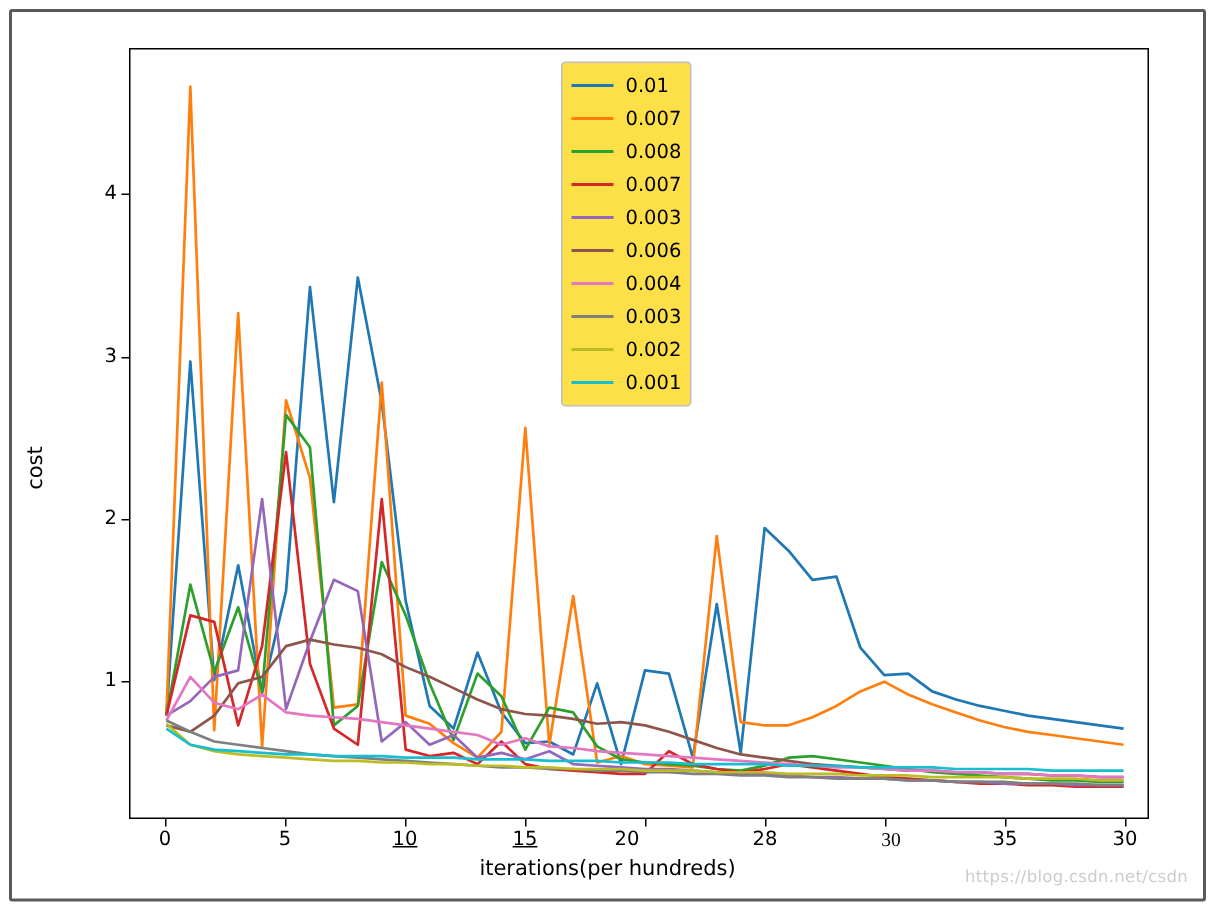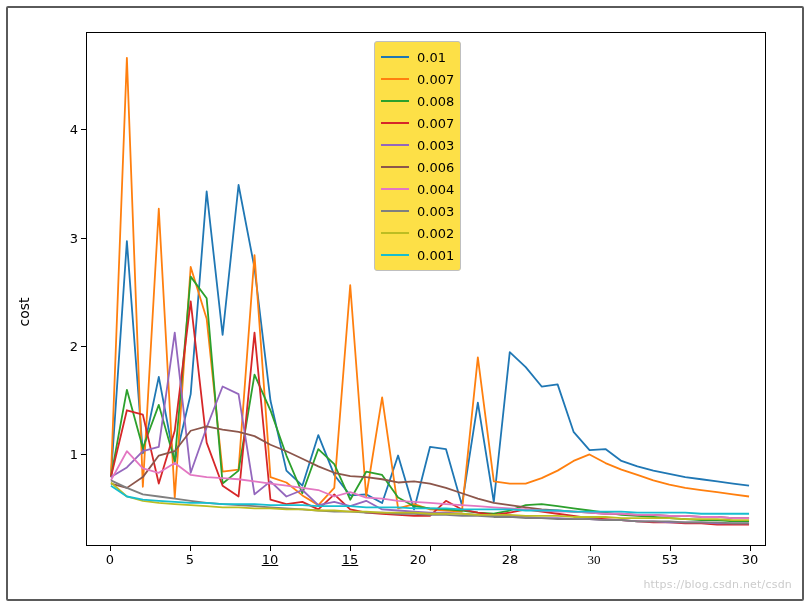"53" div.tick-x { text: 53 -> 35 }
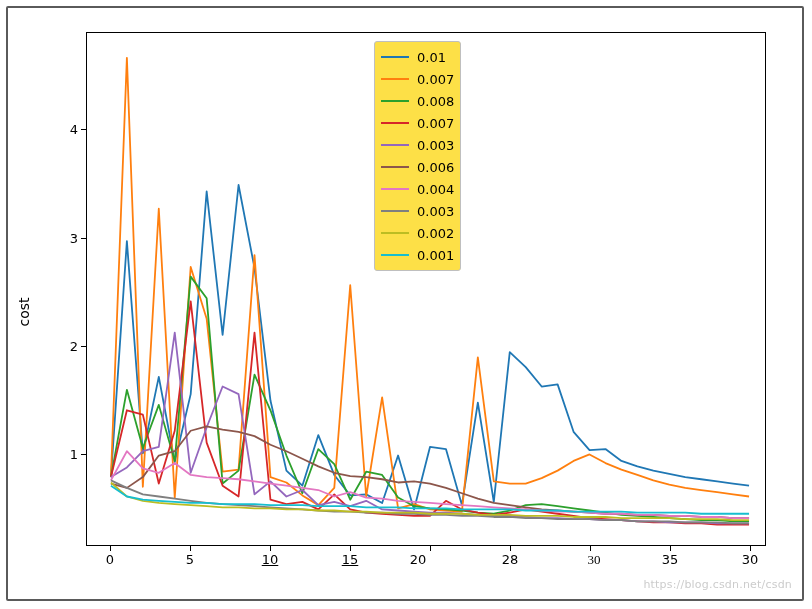"iterations(per hundreds)" div.xlabel { html: none -> <div>iterations(per hundreds)</div> }
